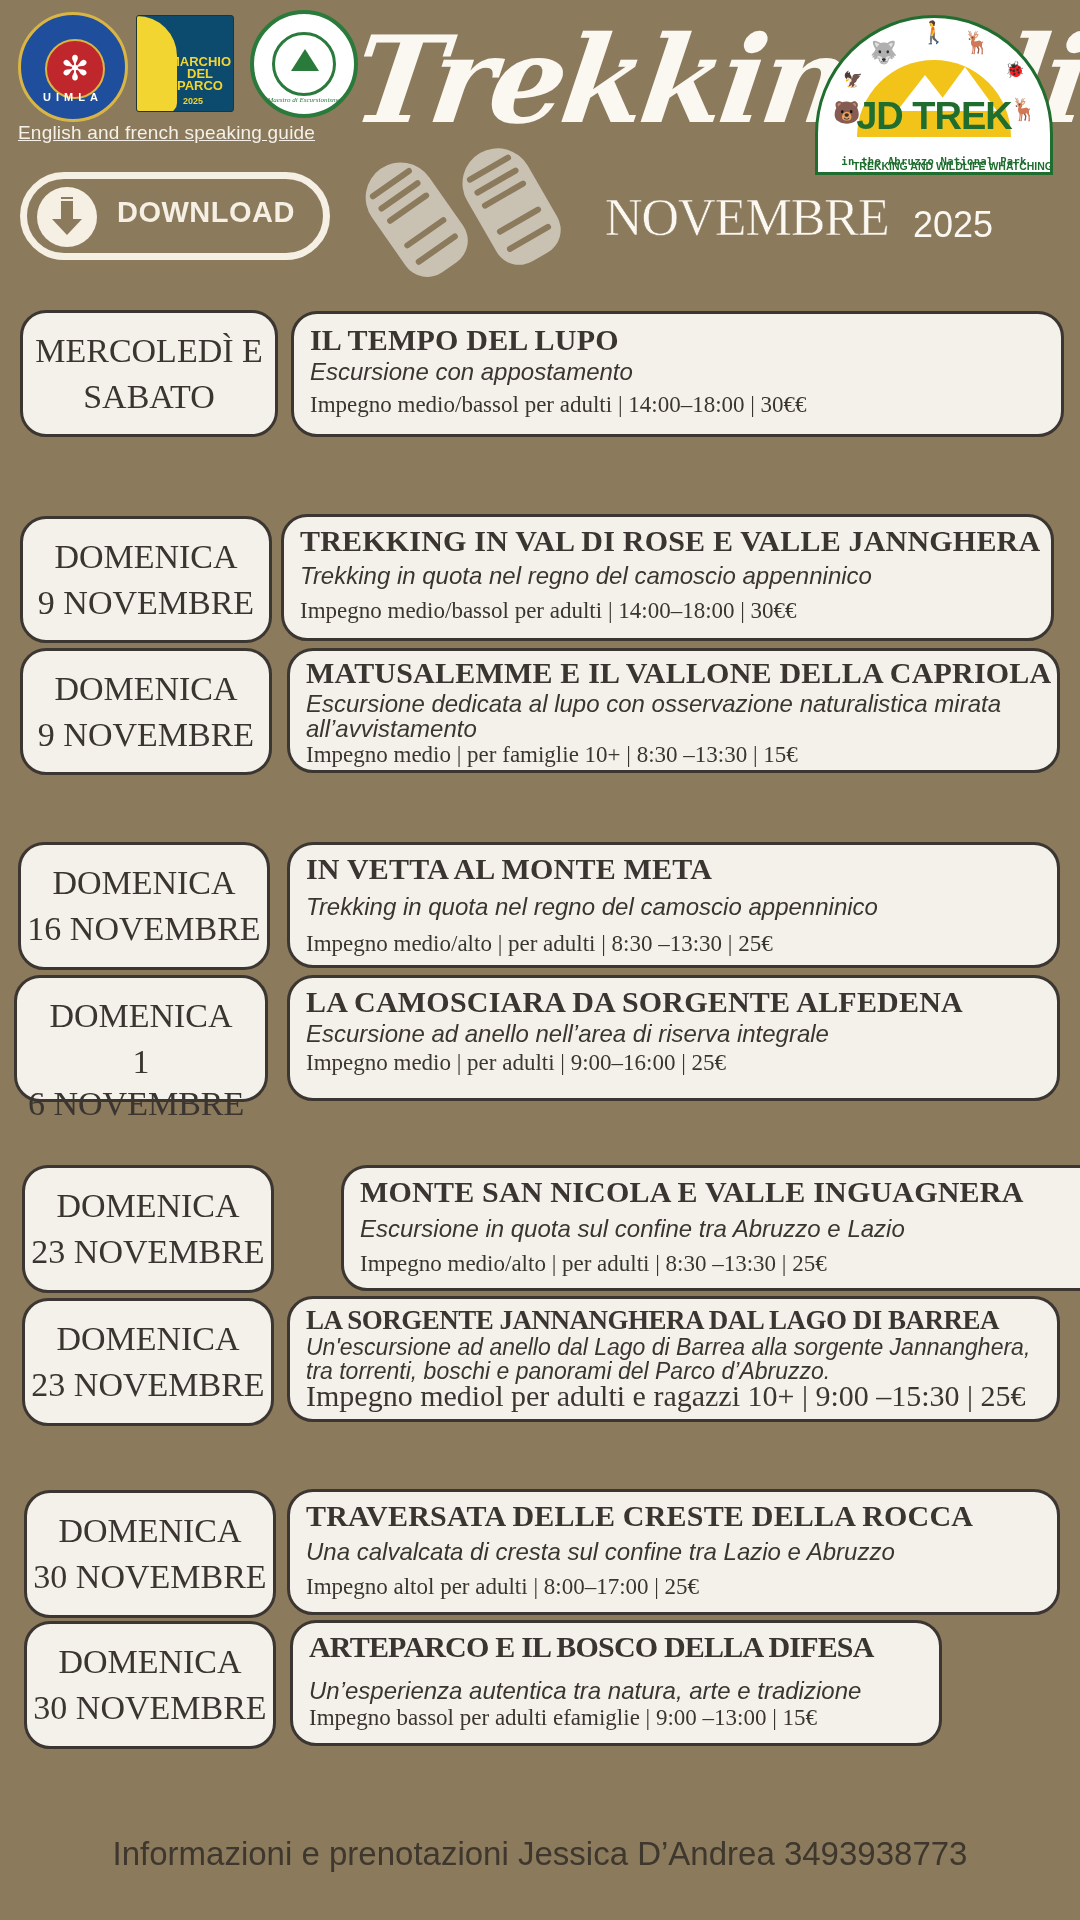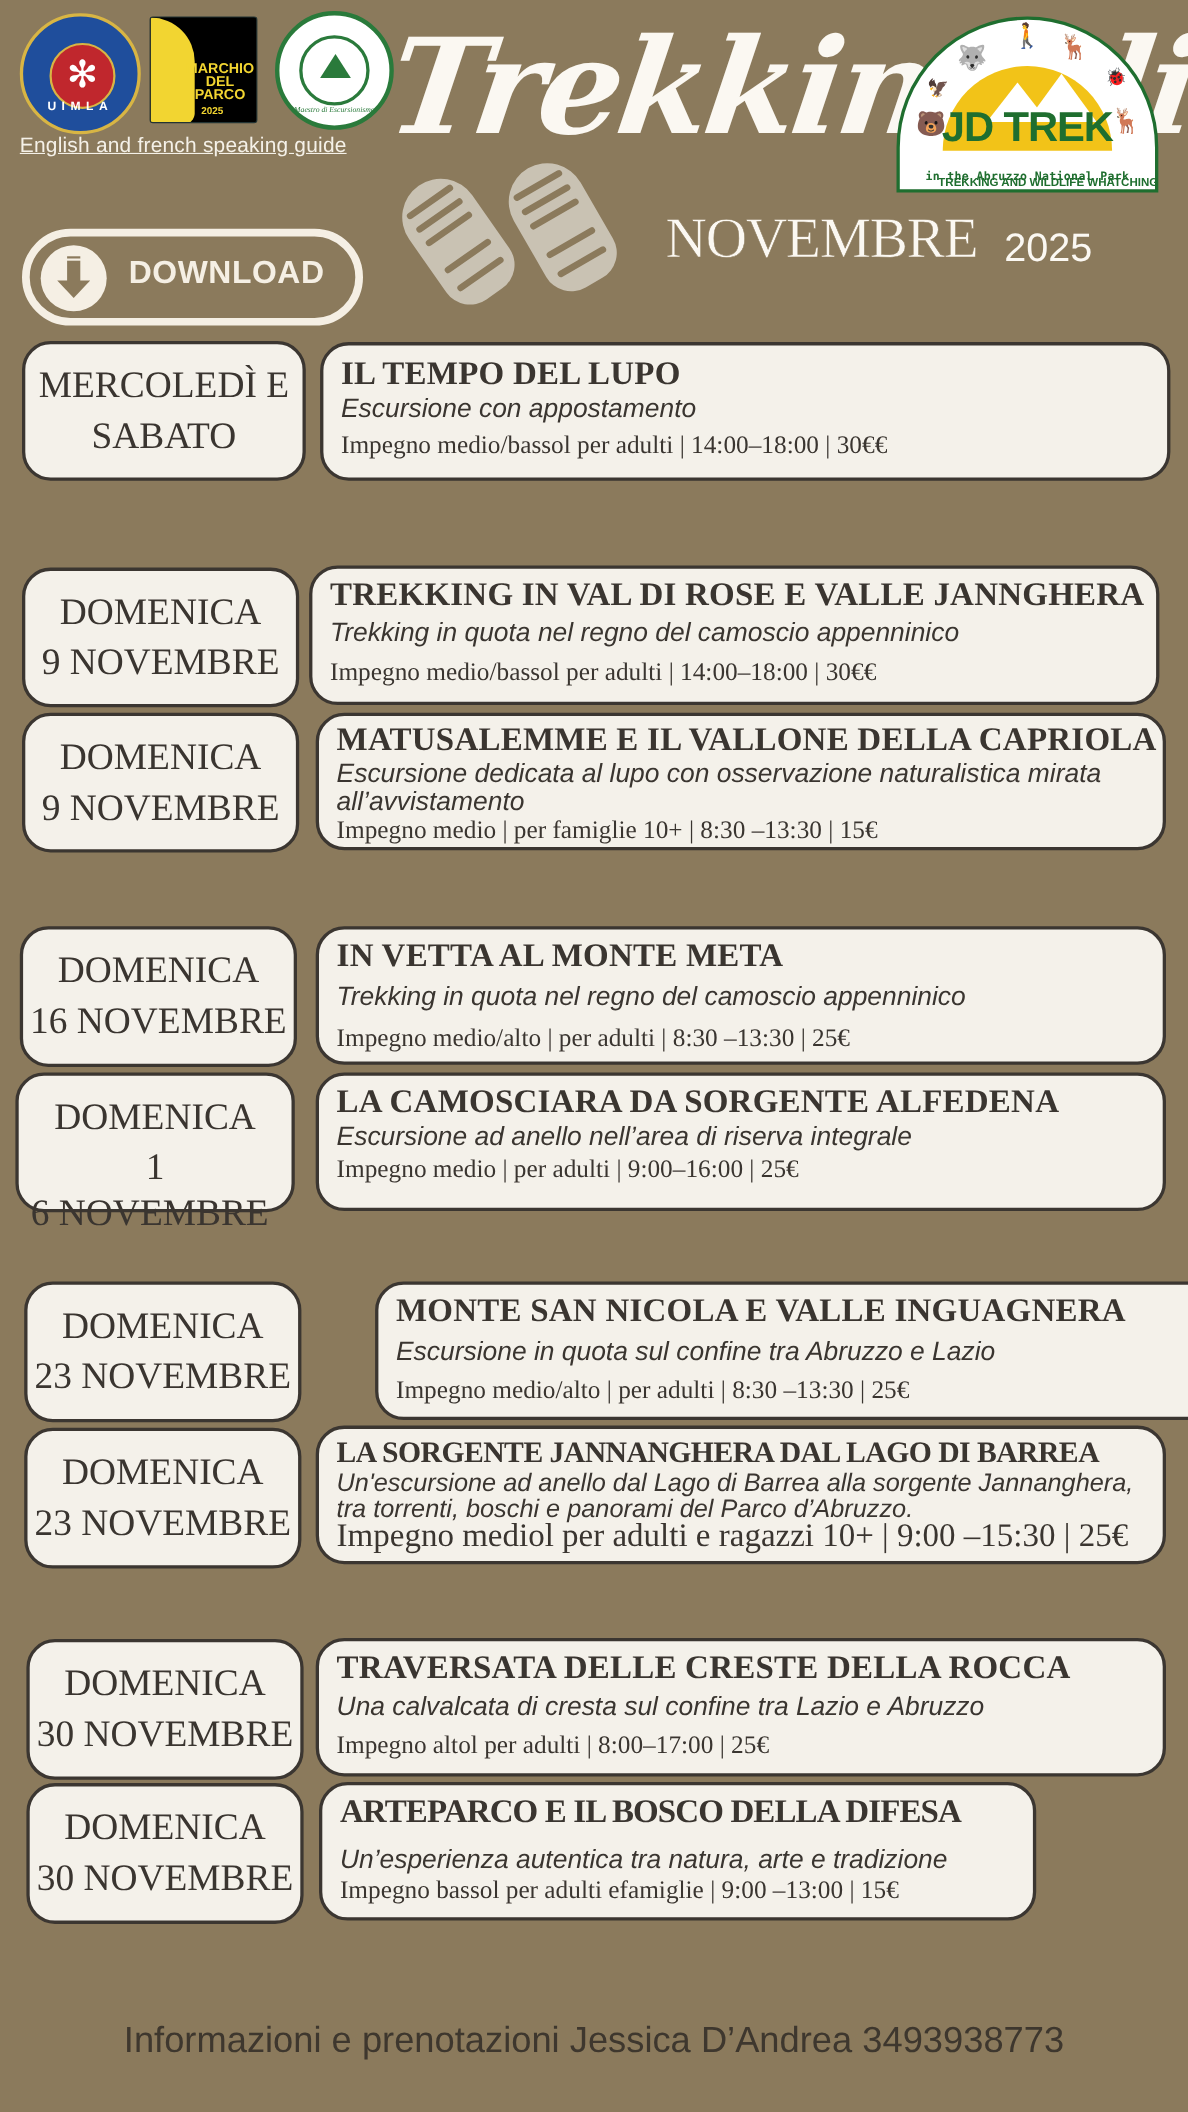"MARCHIO" .logo-marchio { background: #000000 -> #0c4a6e }
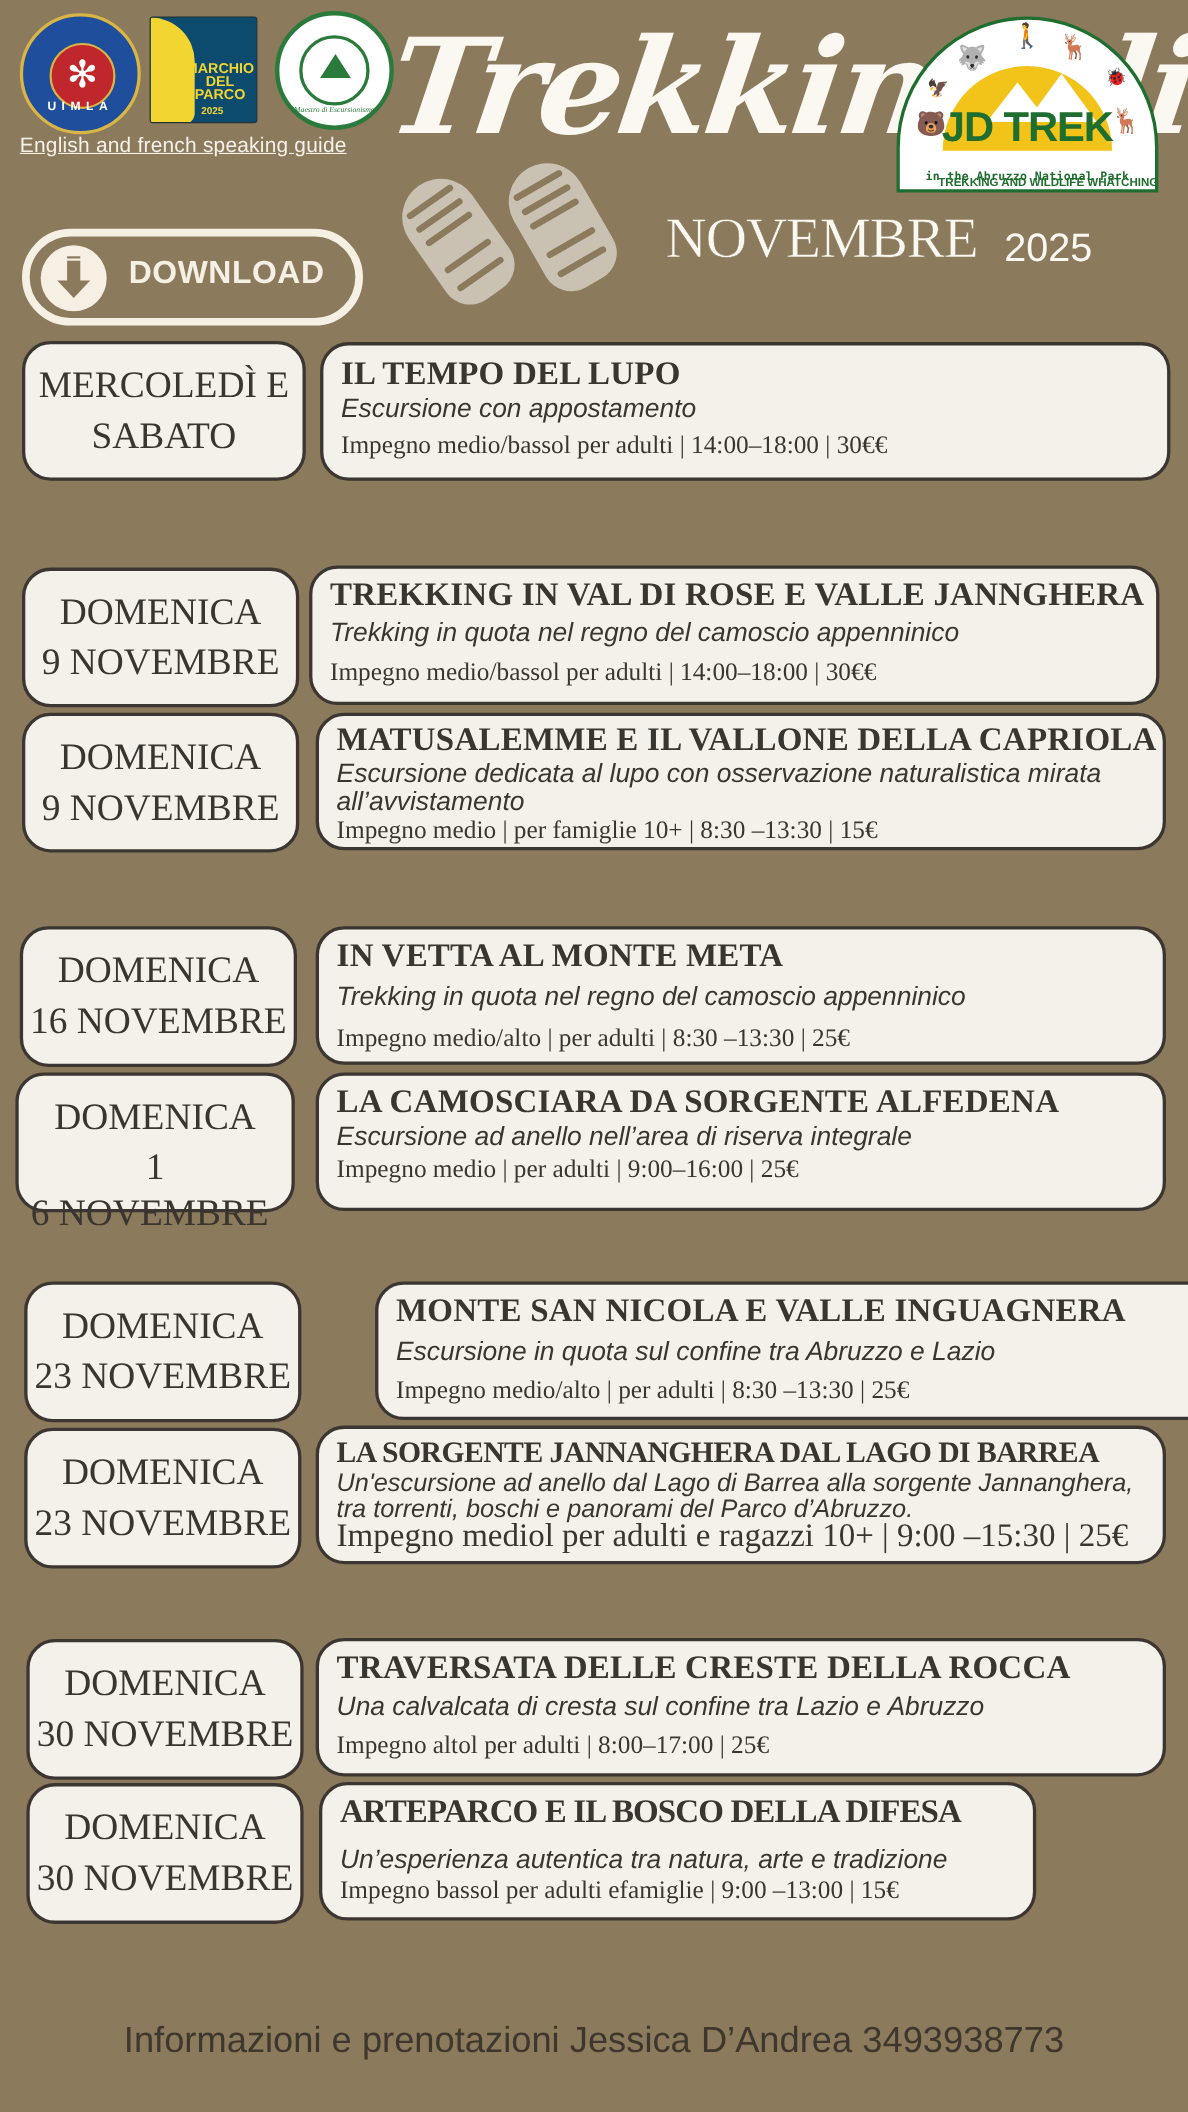"DOWNLOAD" .download { margin-top: 36px -> none }
